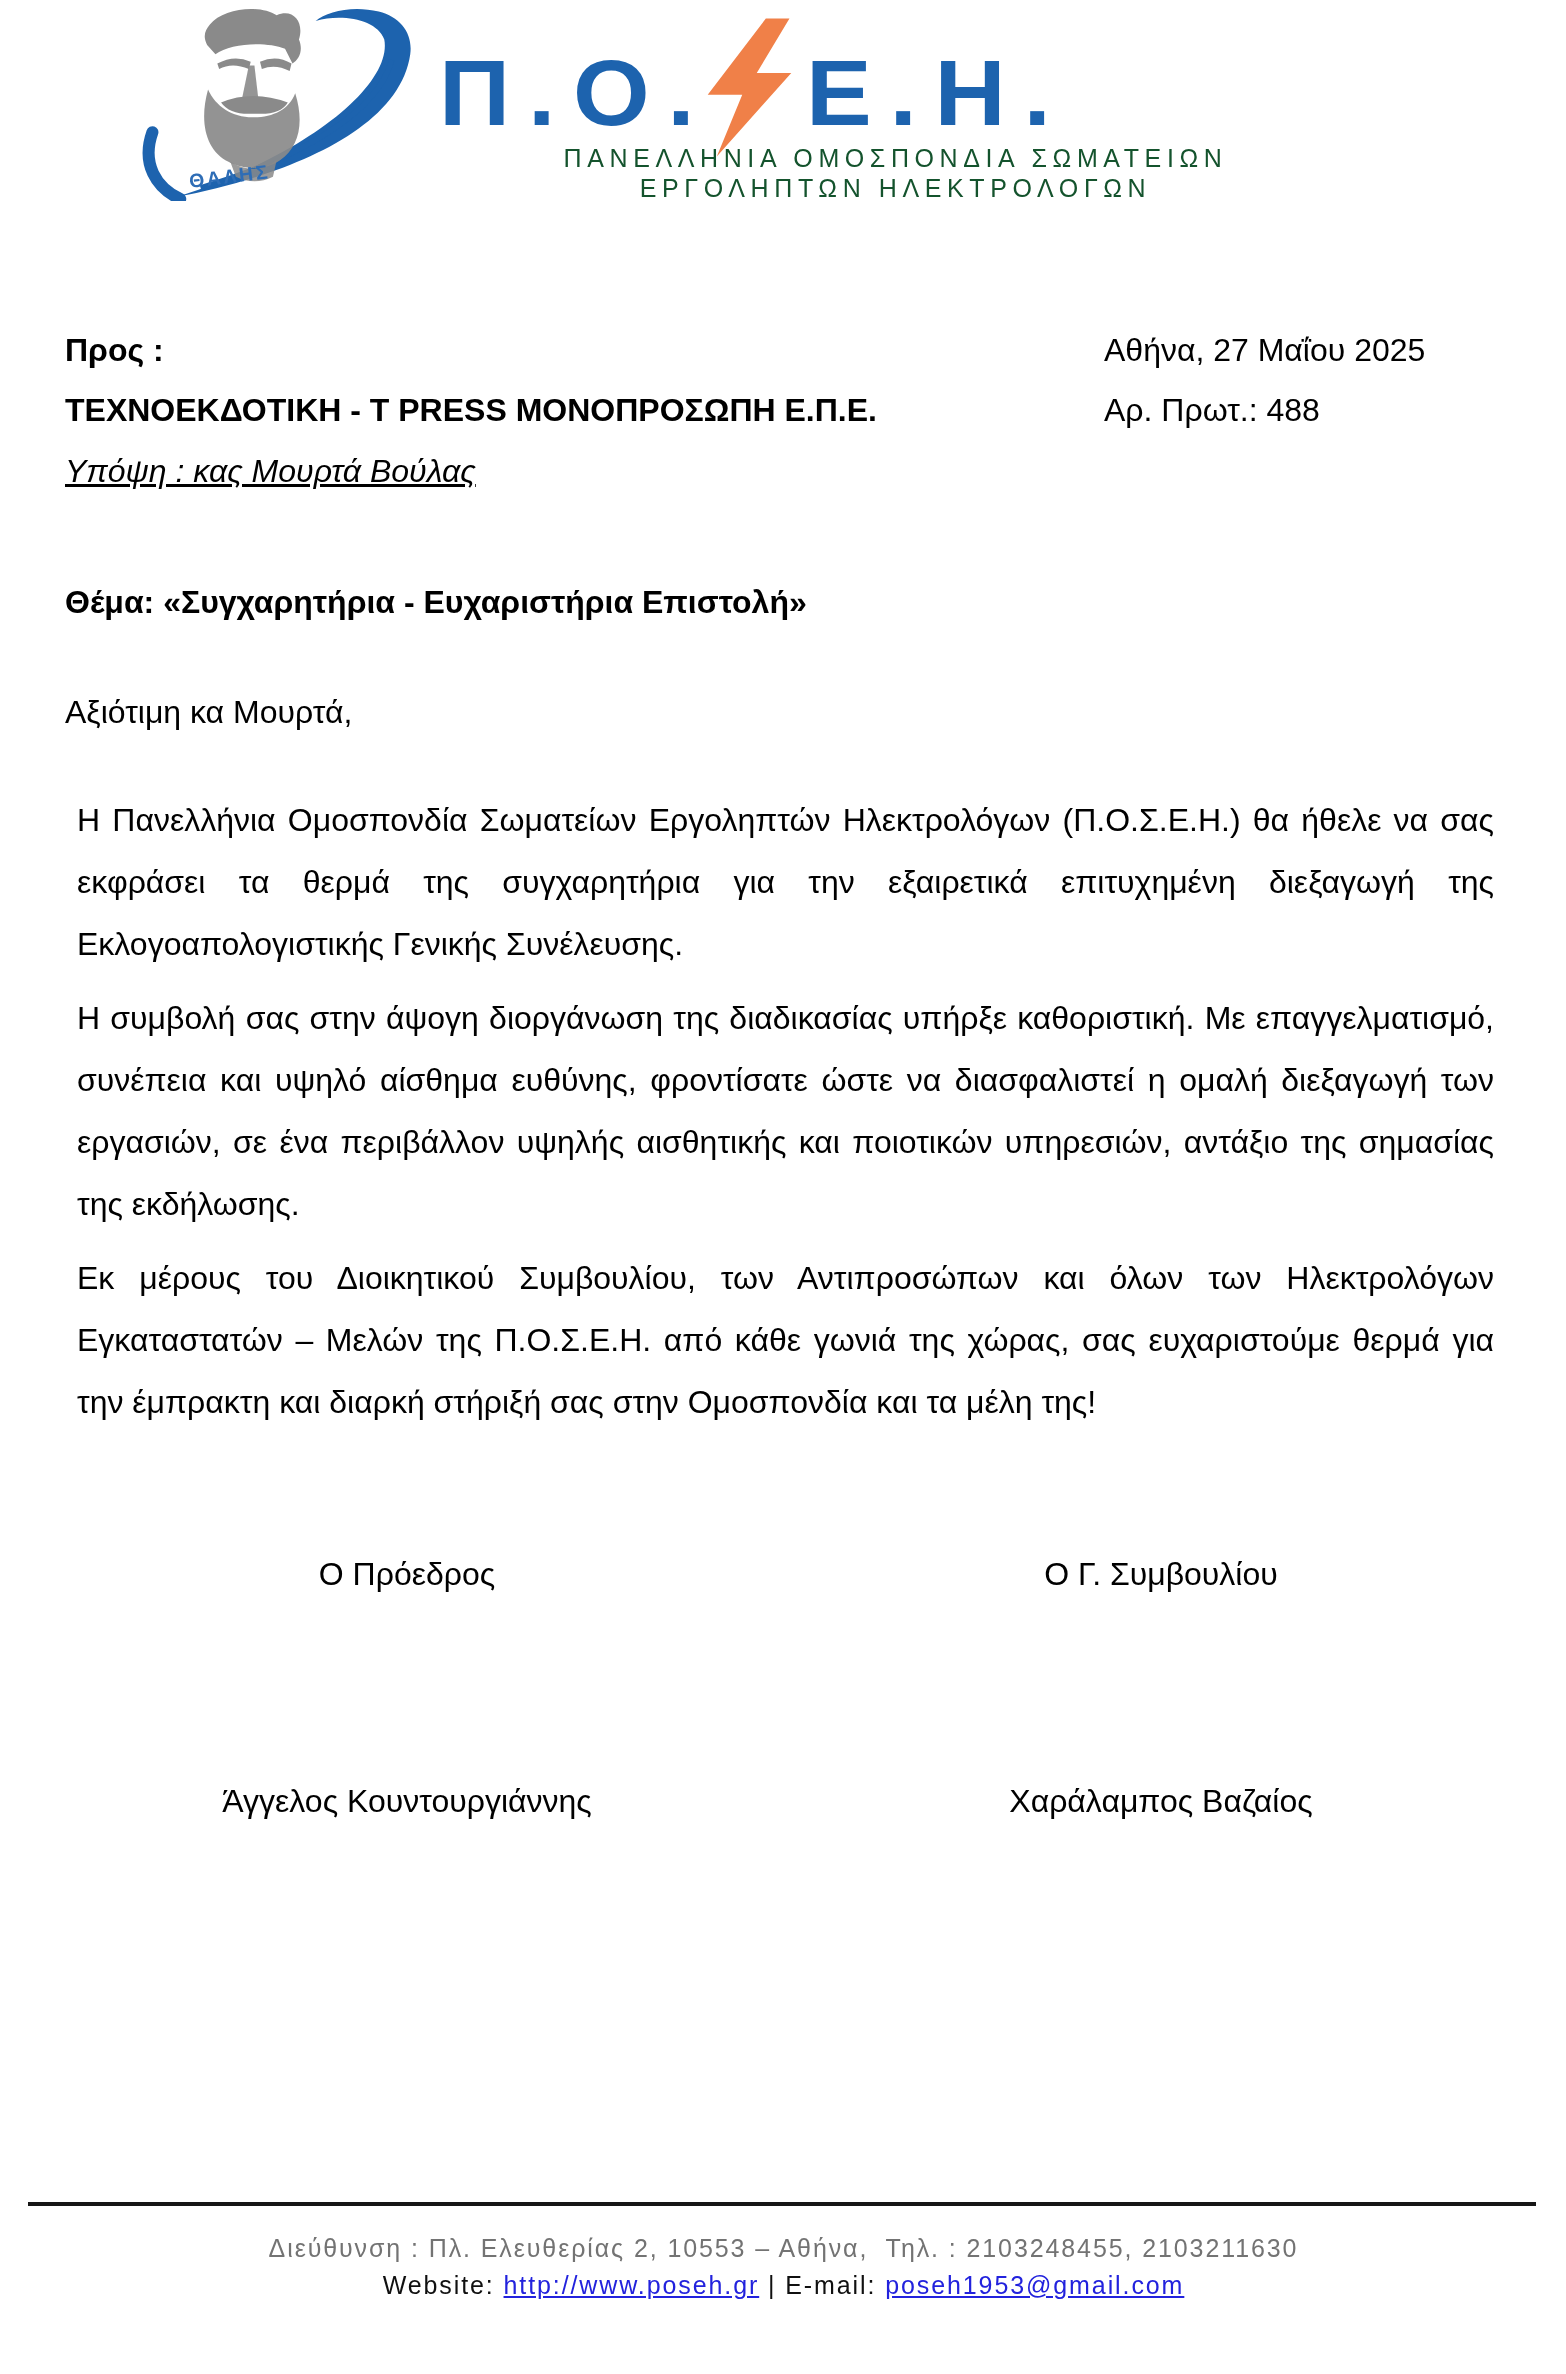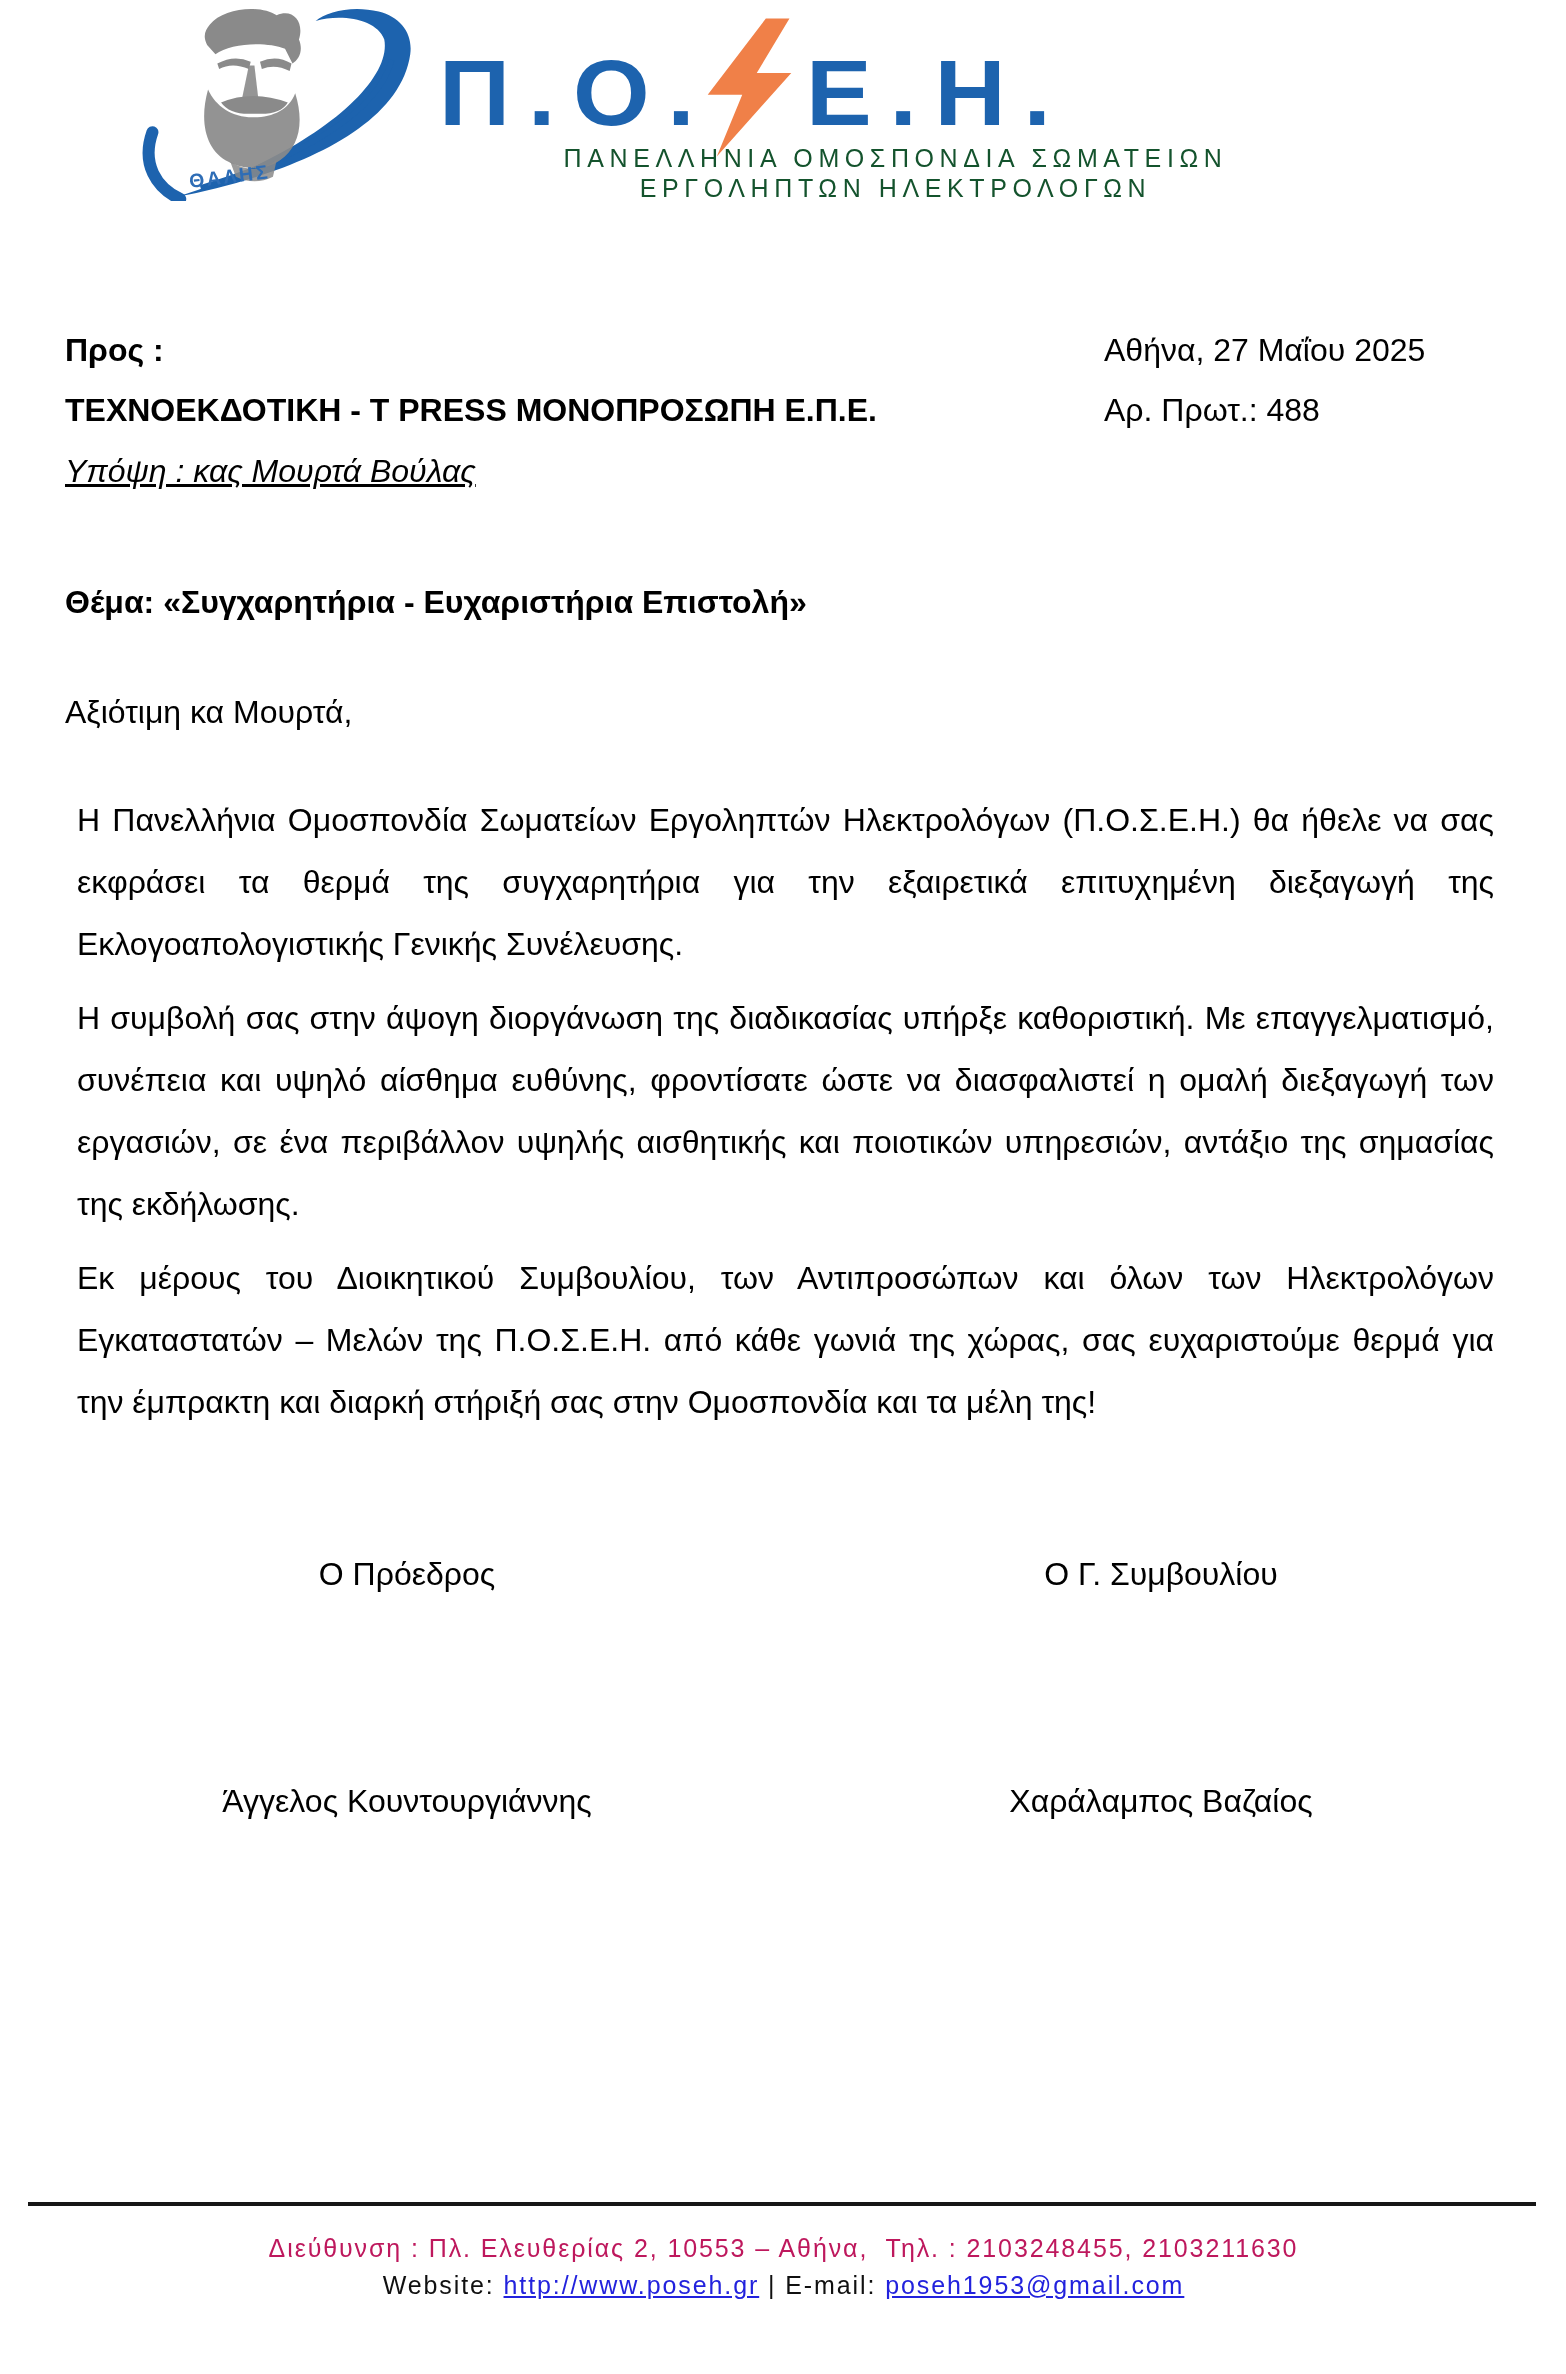"Διεύθυνση : Πλ. Ελευθερίας 2," .footer-address { color: #be185d -> #737373 }
